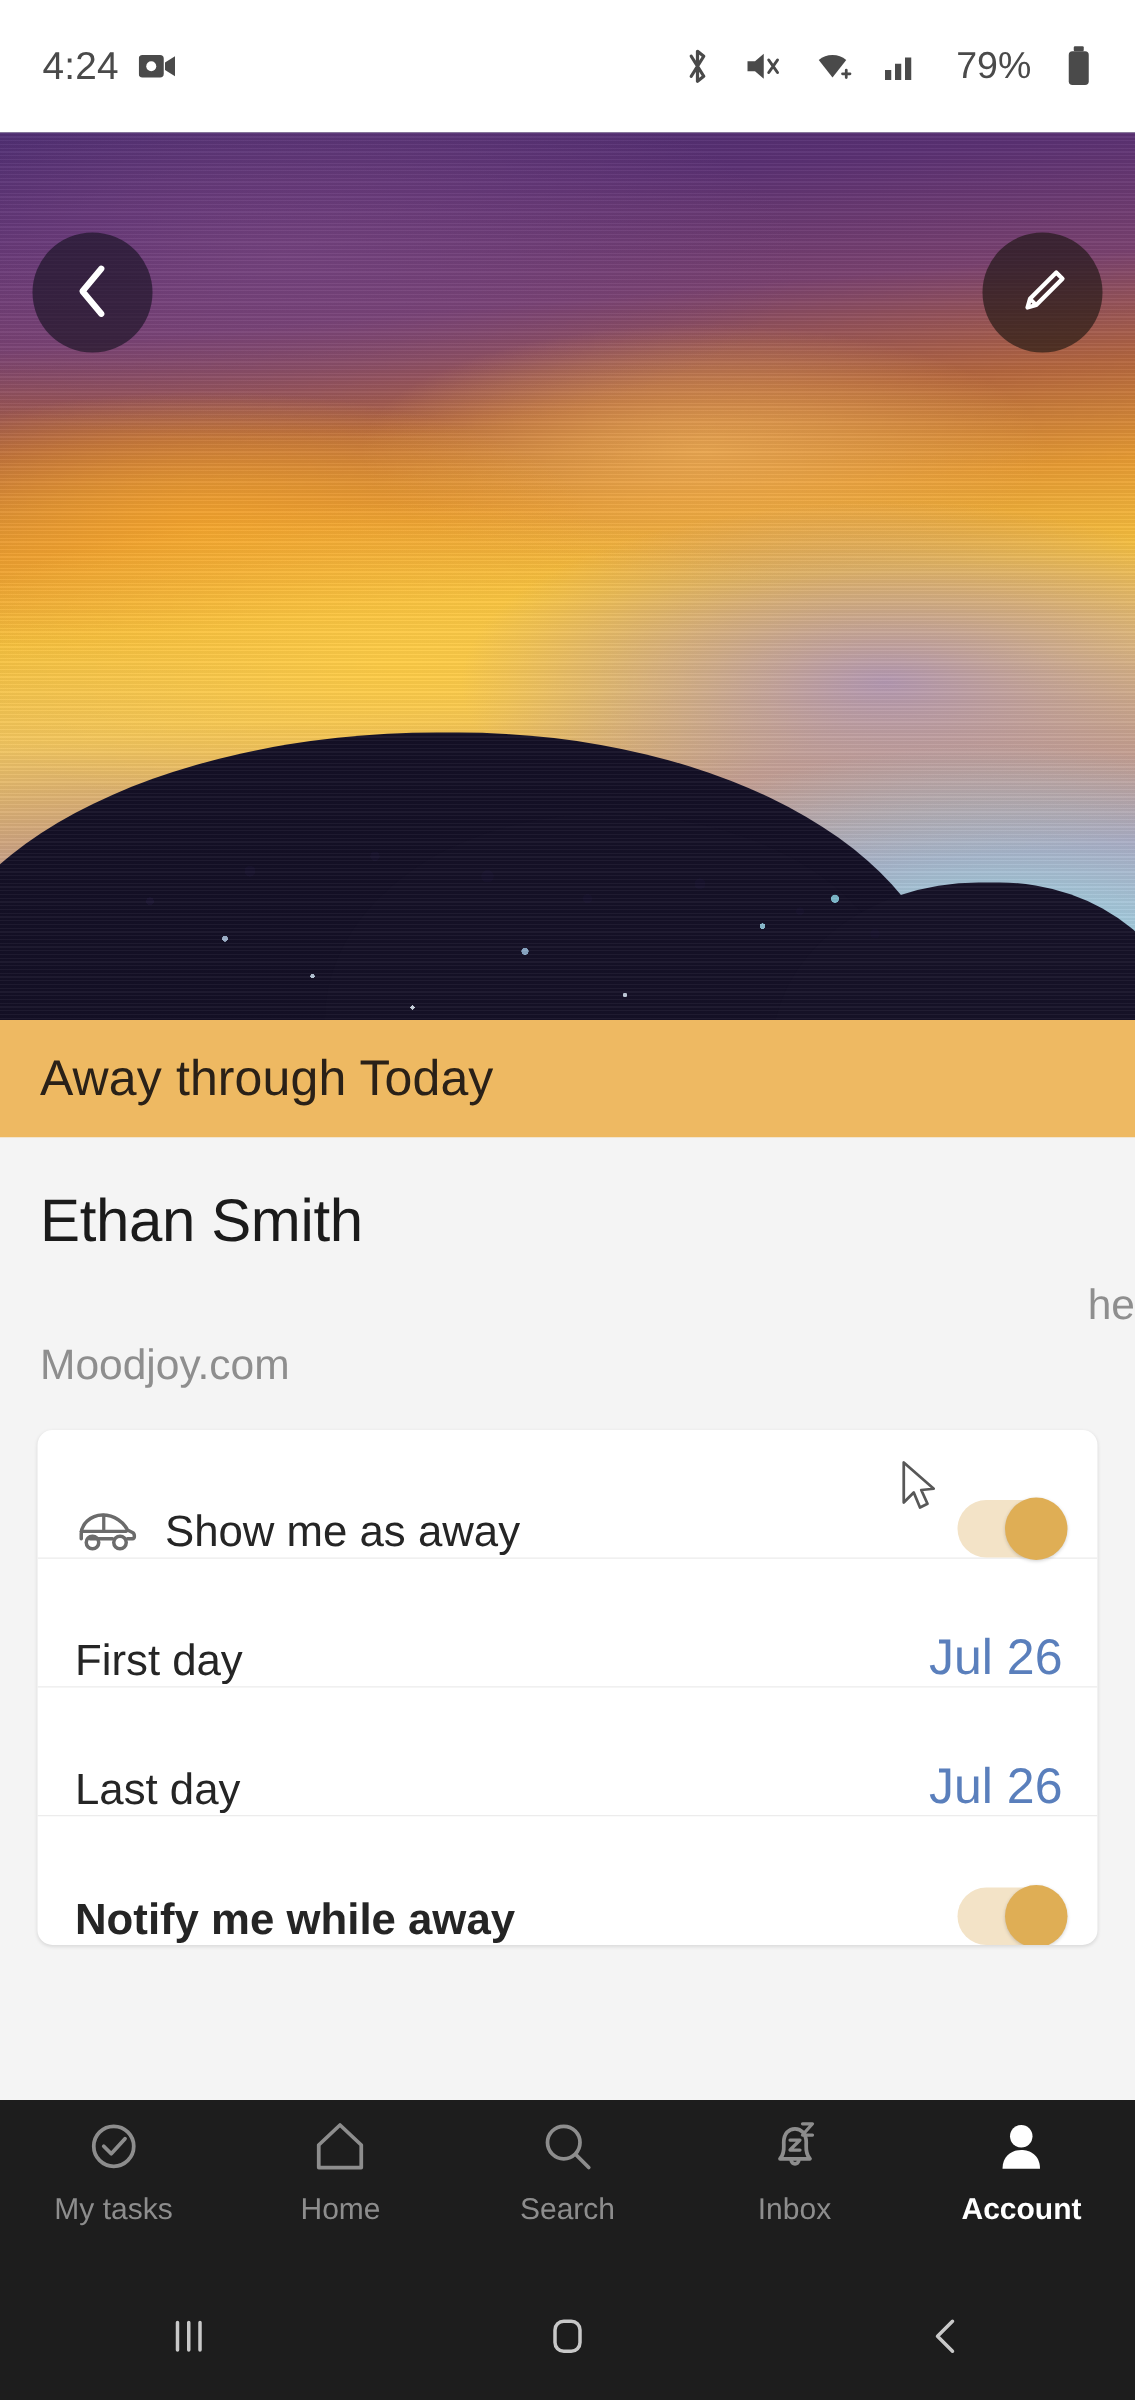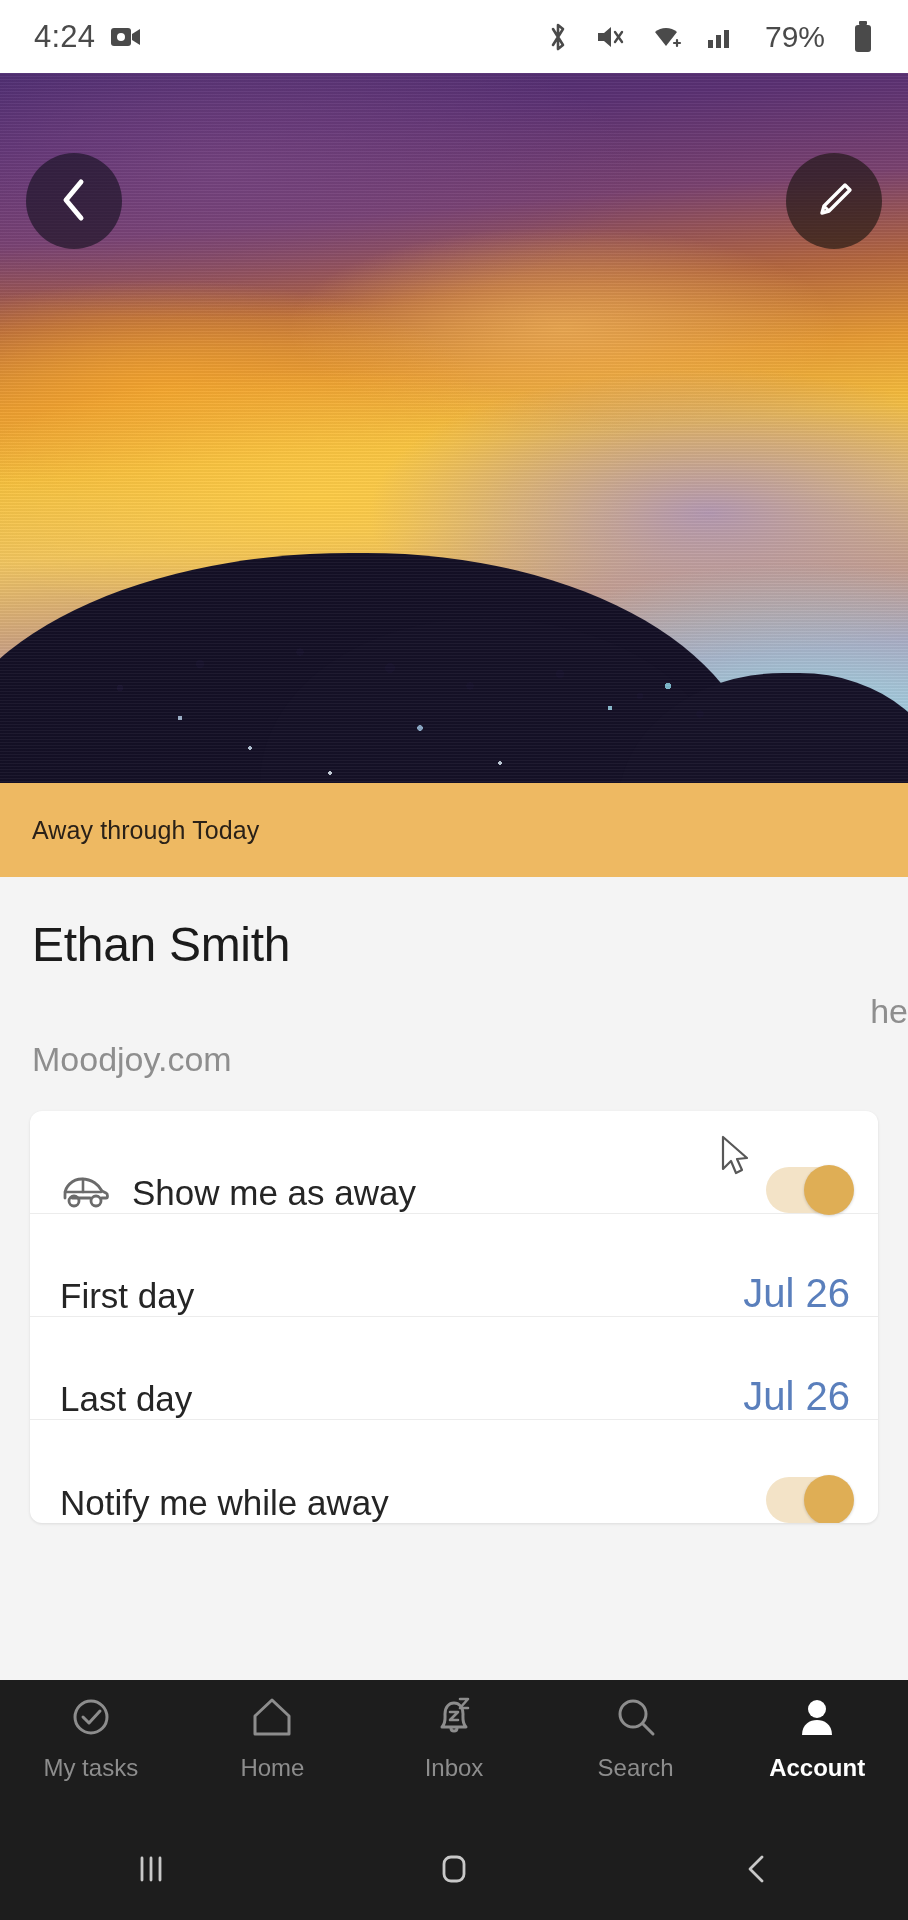"4:24" .status-bar { height: 73px -> 106px }
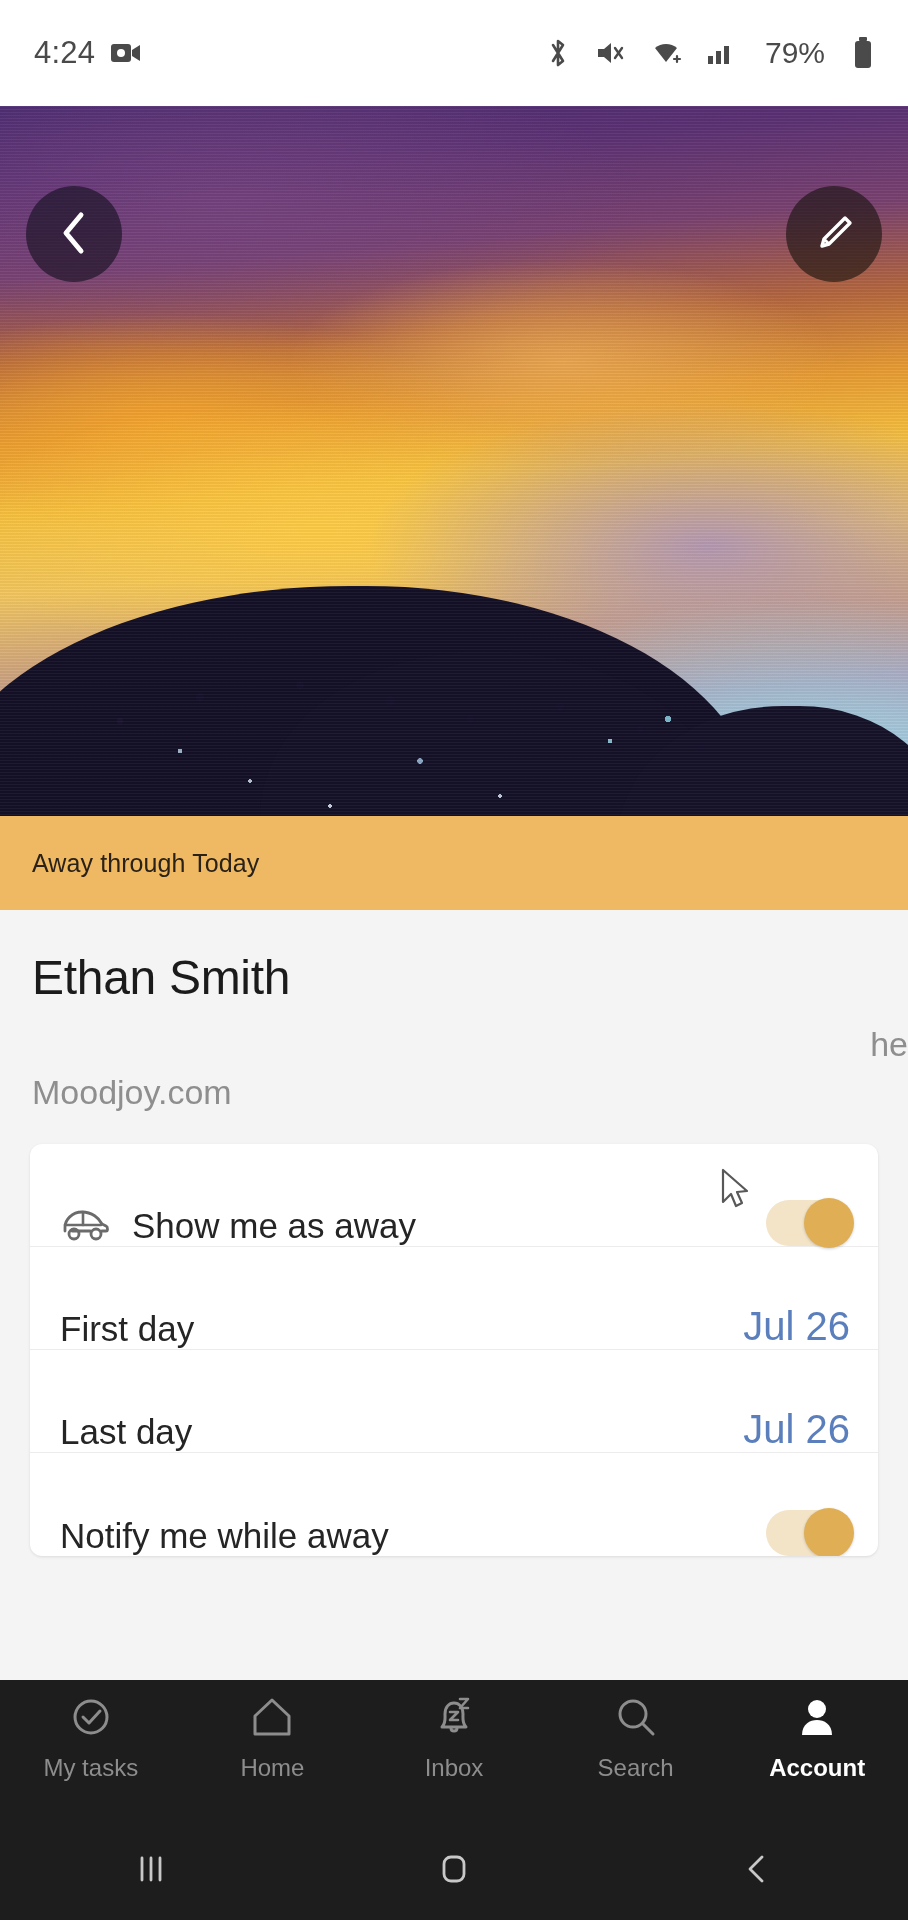"Away through Today" .away-banner span { font-size: 25px -> 40px }
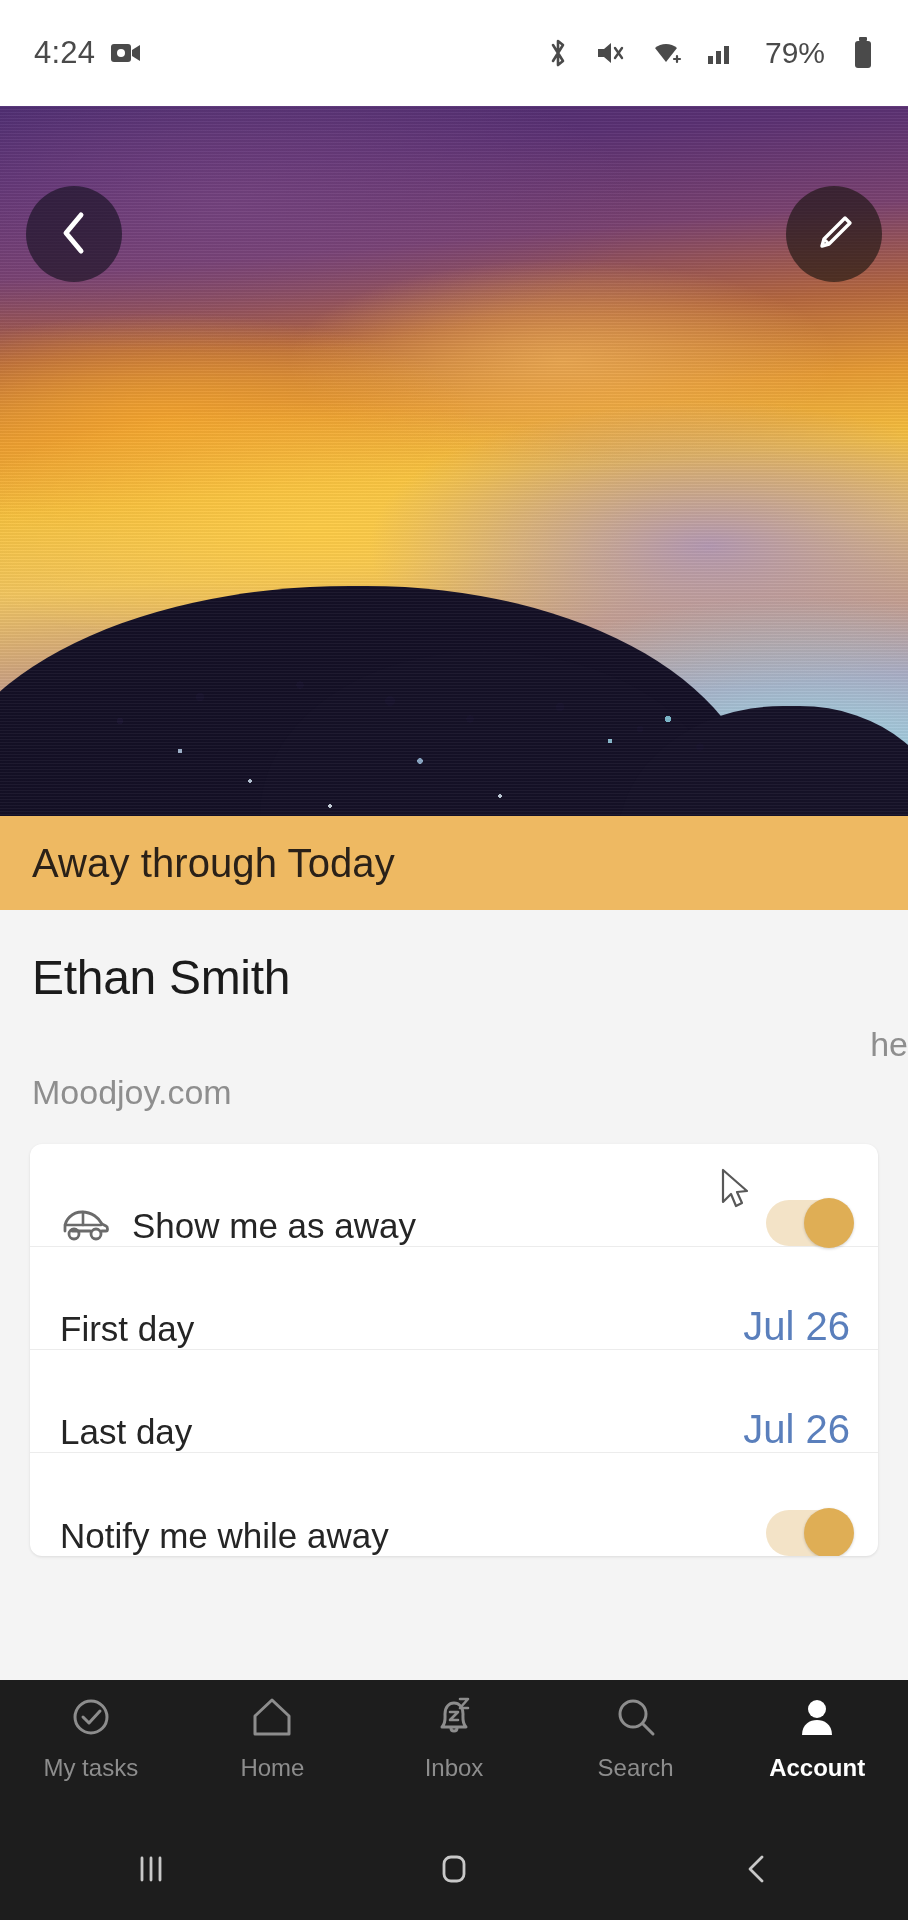"Notify me while away" .row:last-child { font-weight: none -> bold }
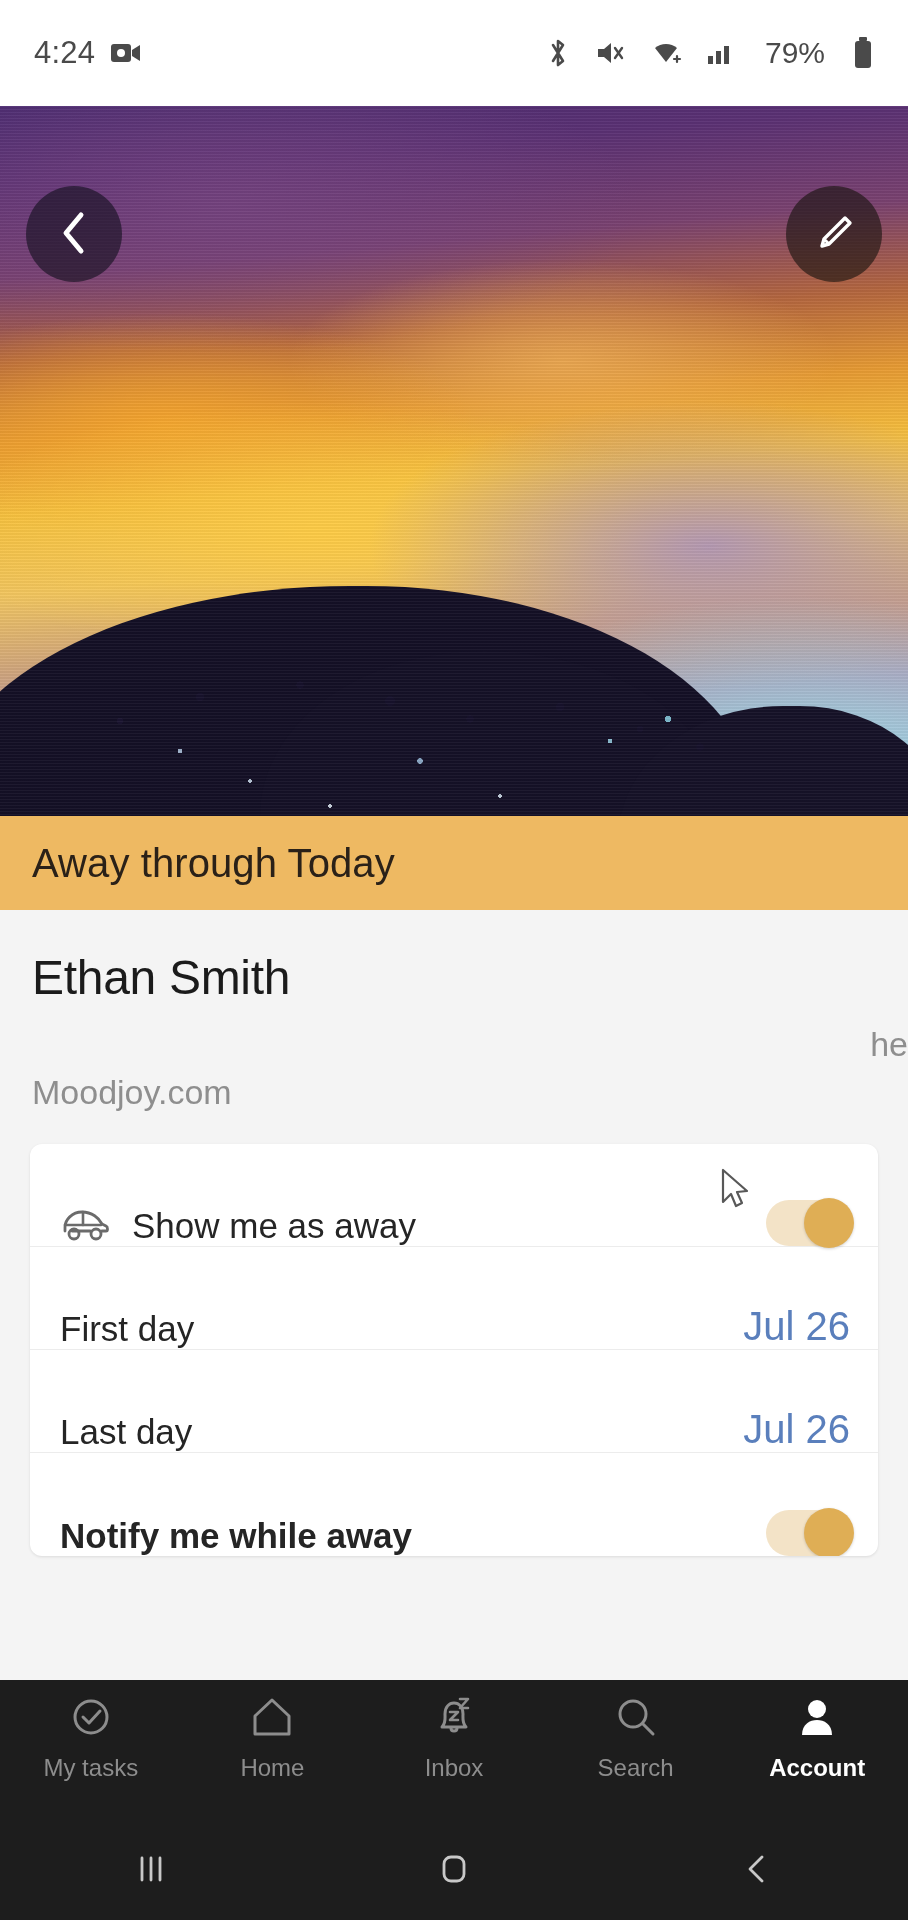"Inbox" button.nav-item { order: before "Search" -> after "Search" }
